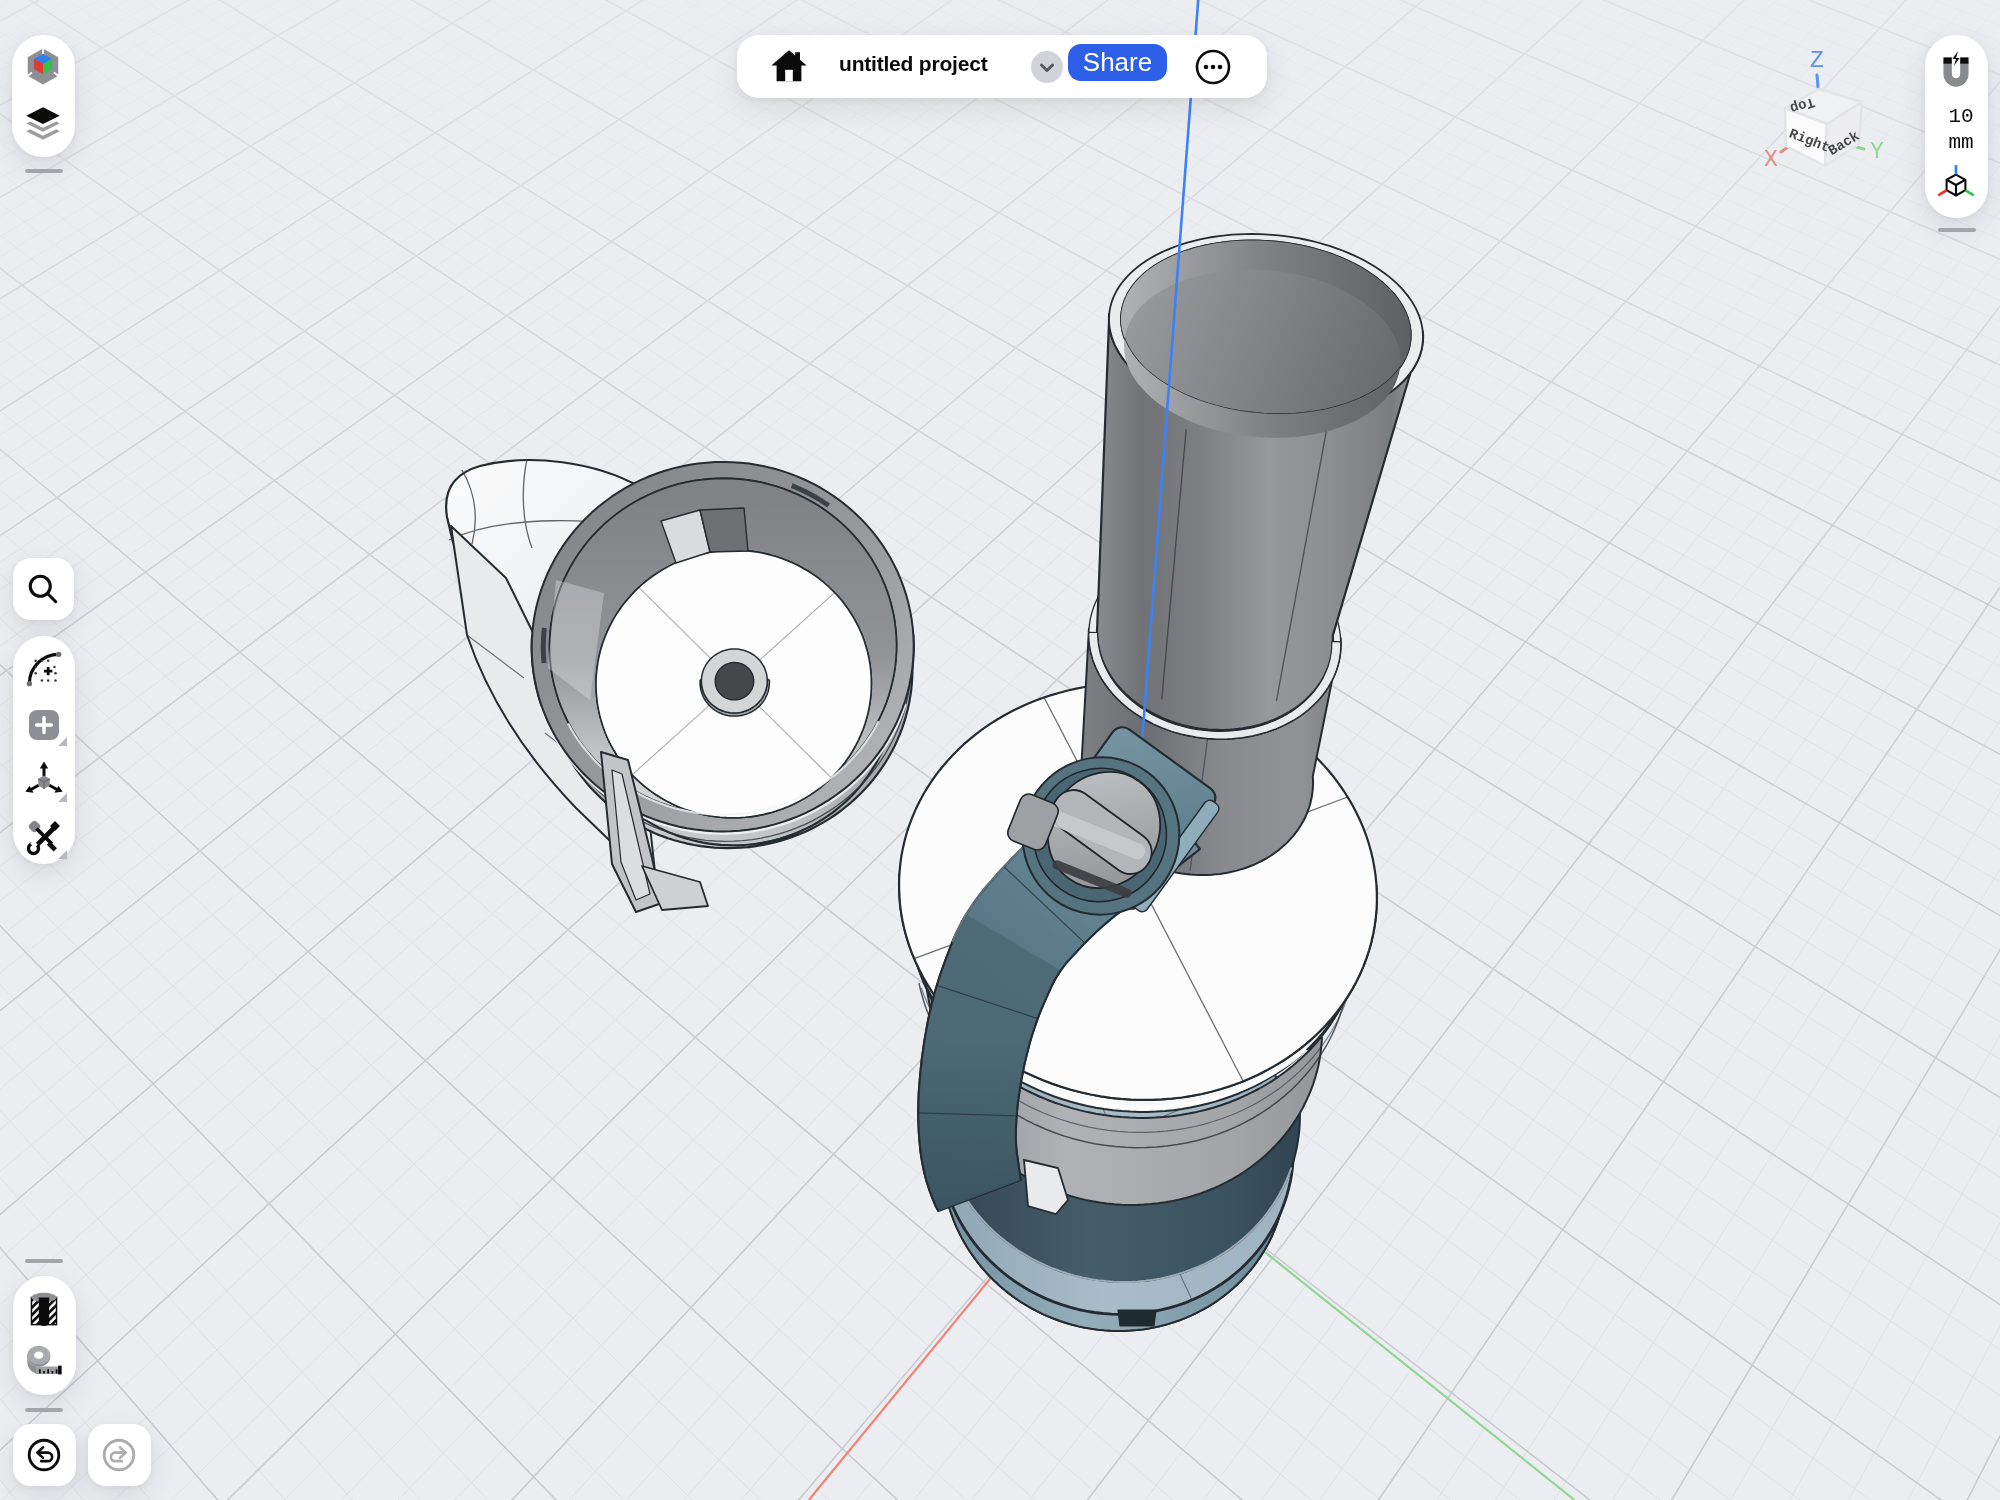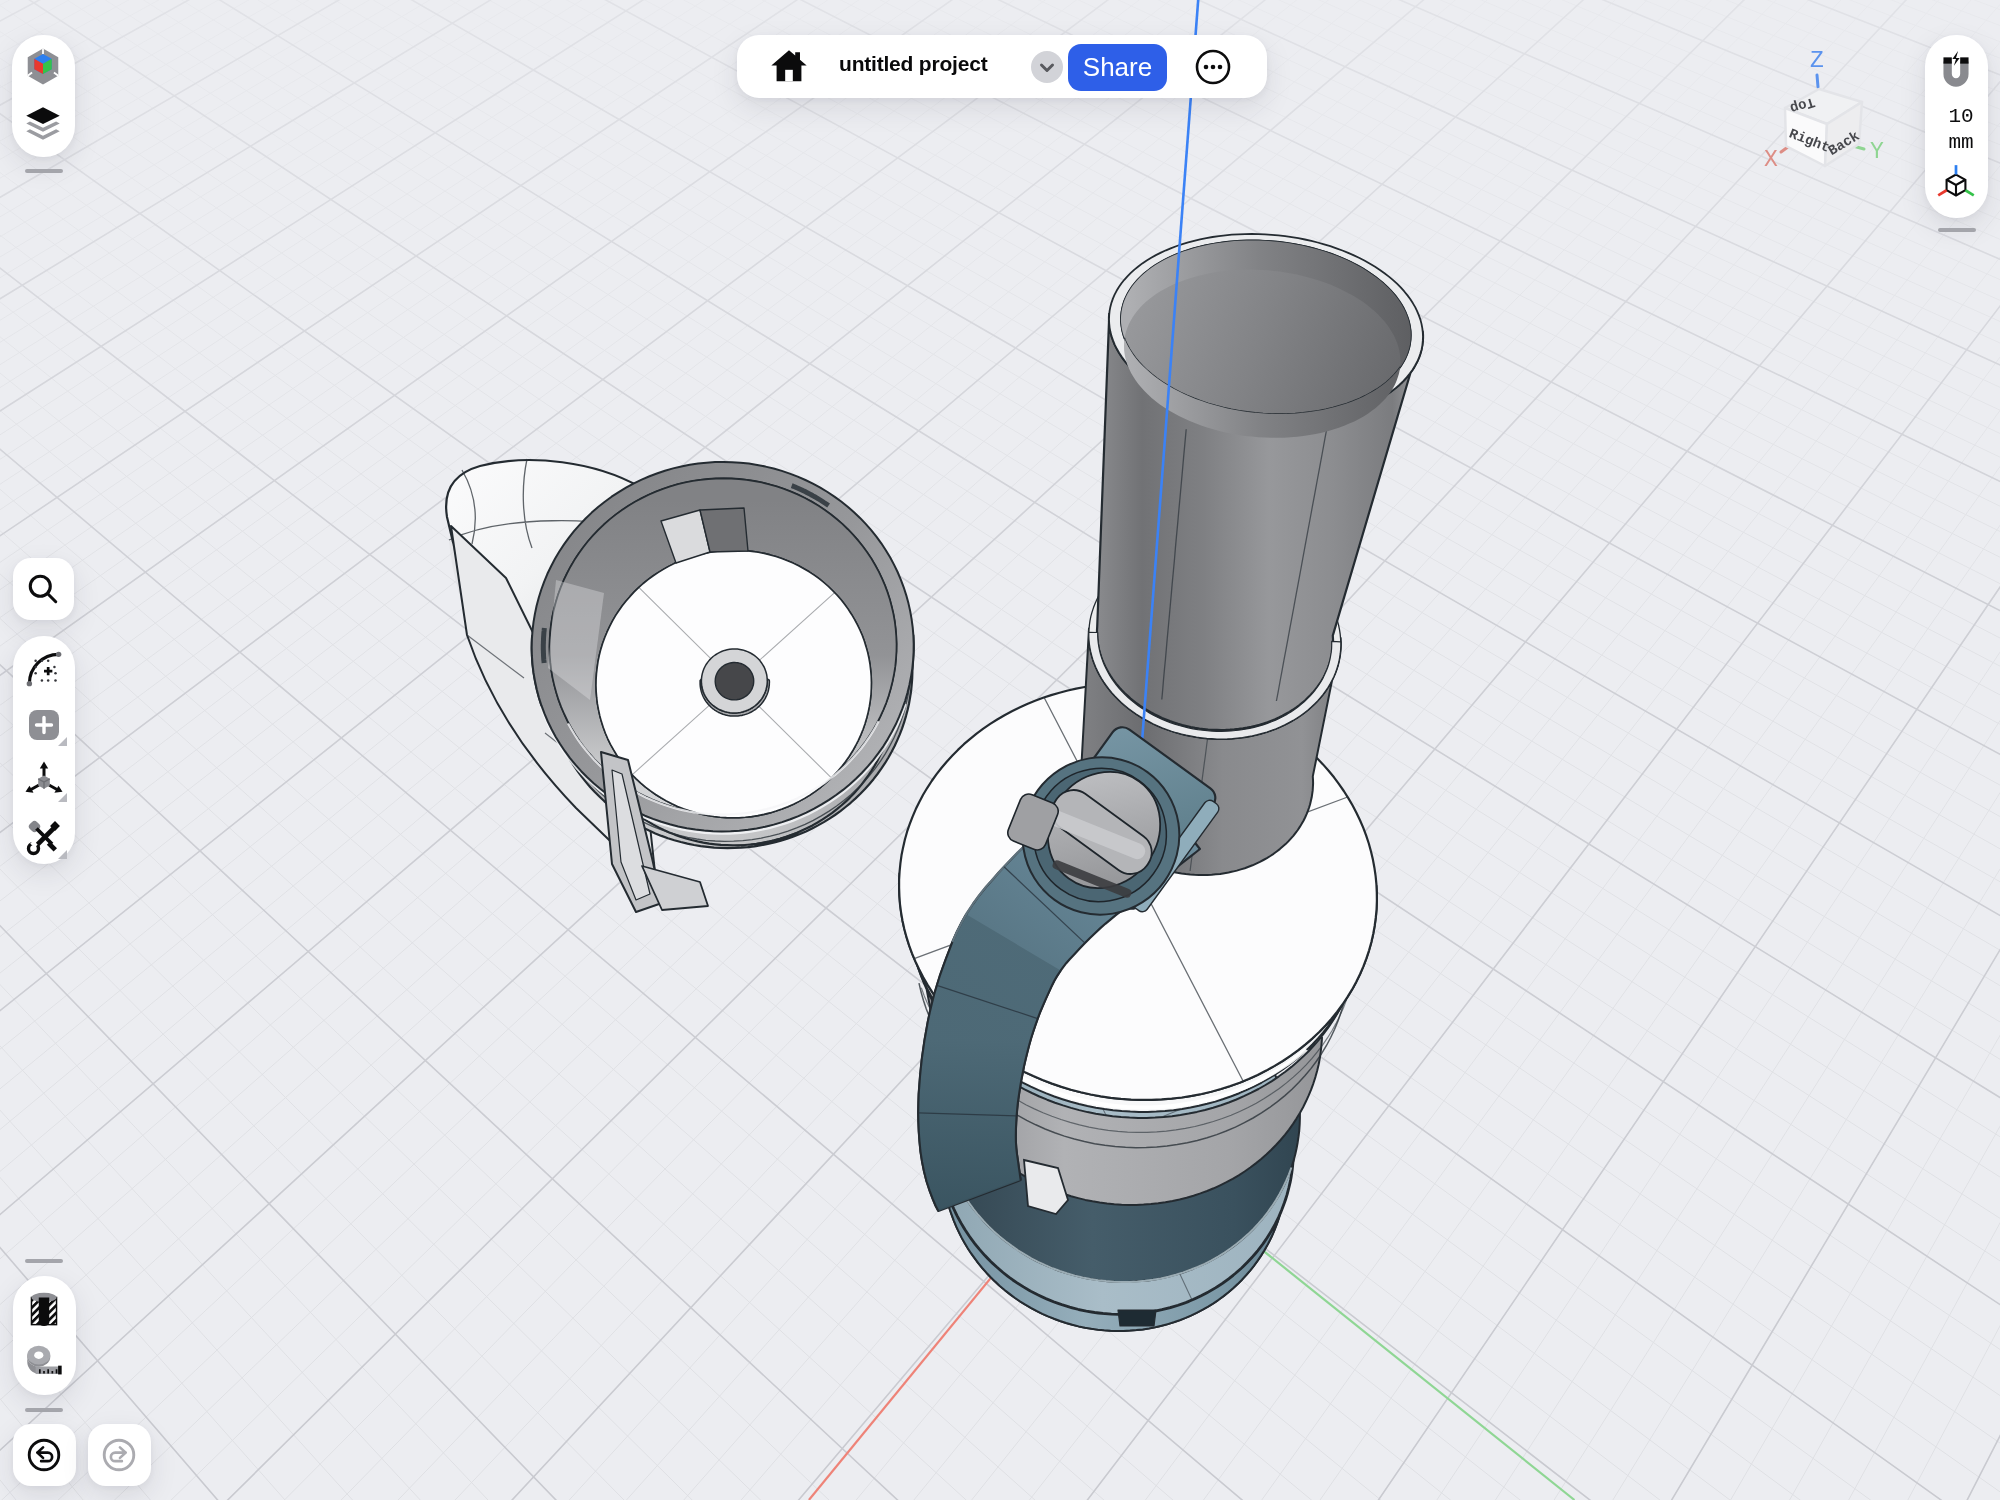"Share" div { height: 47px -> 37px }
